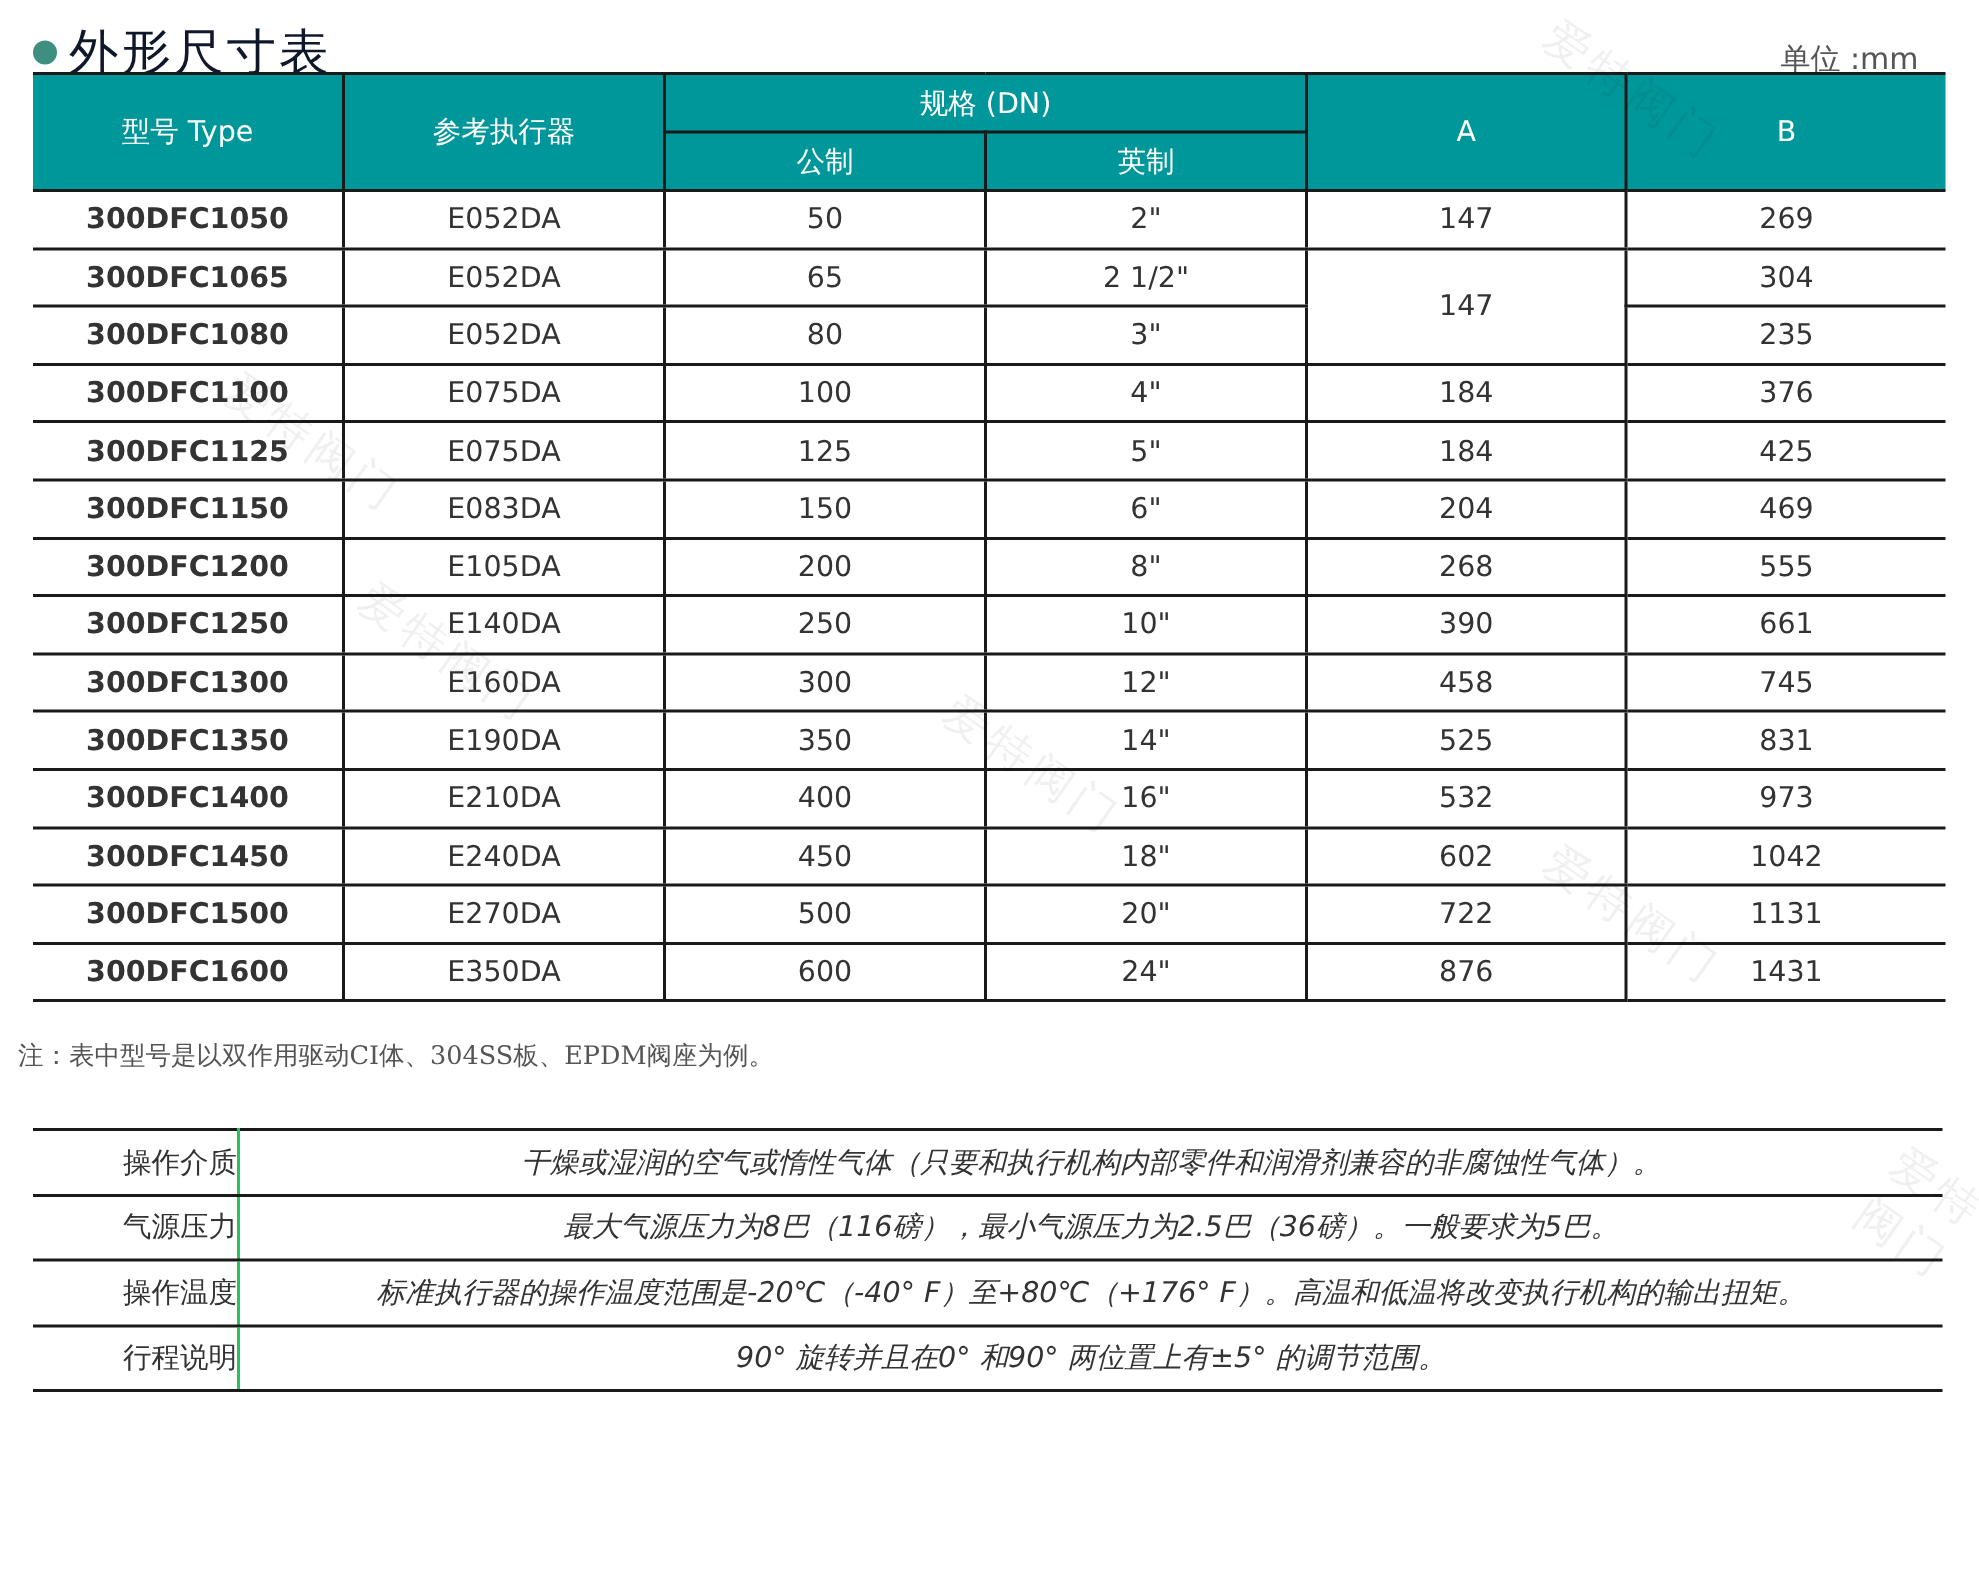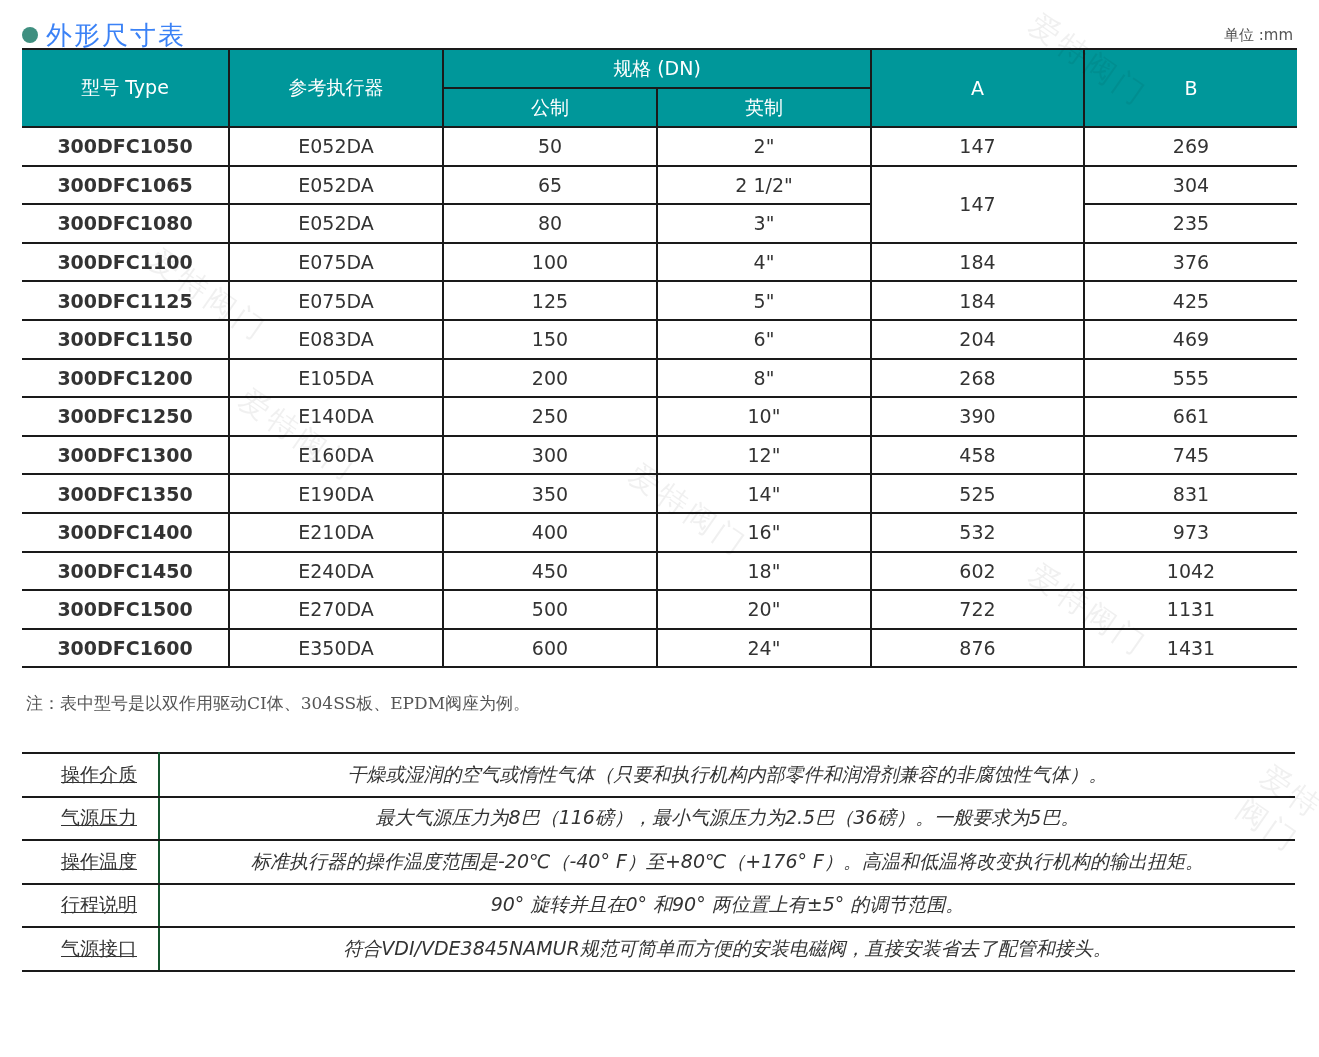"外形尺寸表" .title { color: #3b82f6 -> #0f172a; font-size: 26px -> 33px }
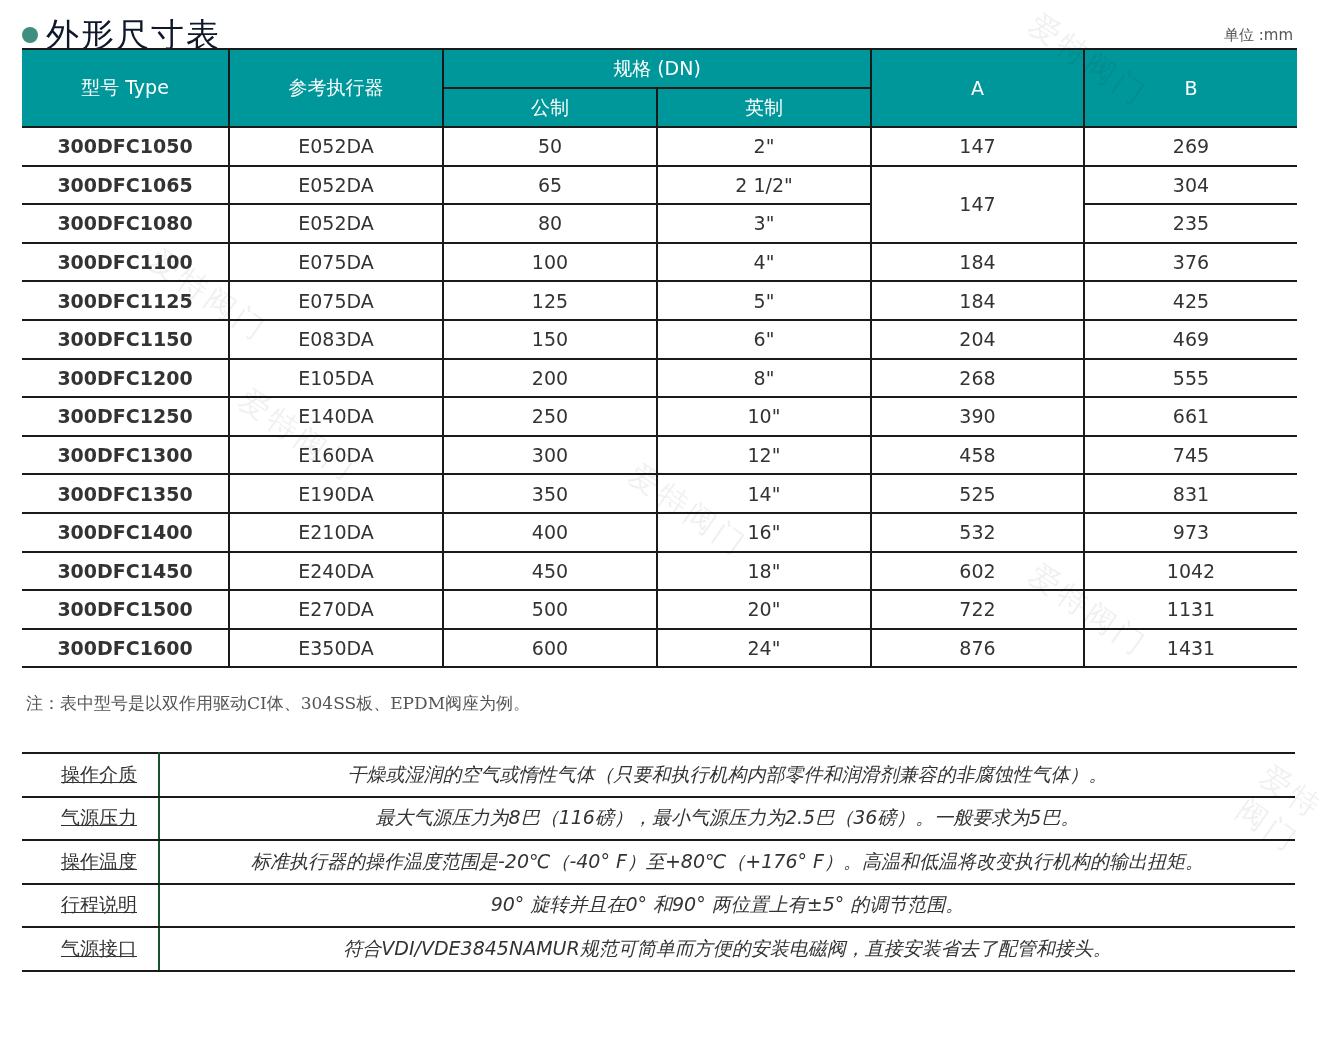"单位 :mm" .unit { font-size: 15px -> 20px; right: 26px -> 40px }
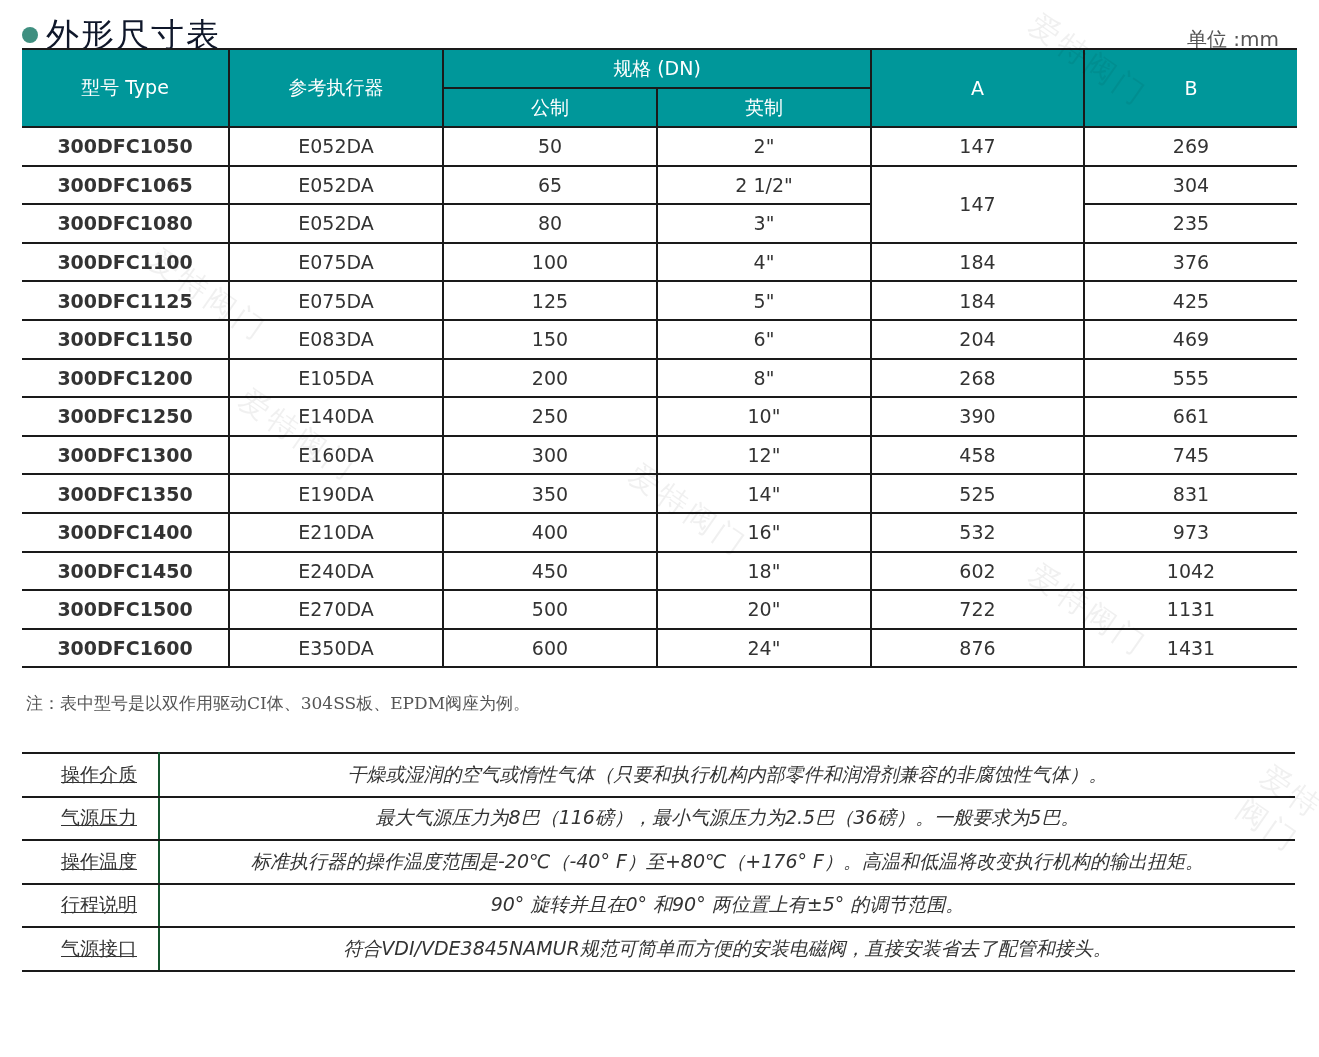"注：表中型号是以双作用驱动CI体、304SS板、EPDM阀座为例。" .note { left: 26px -> 12px }
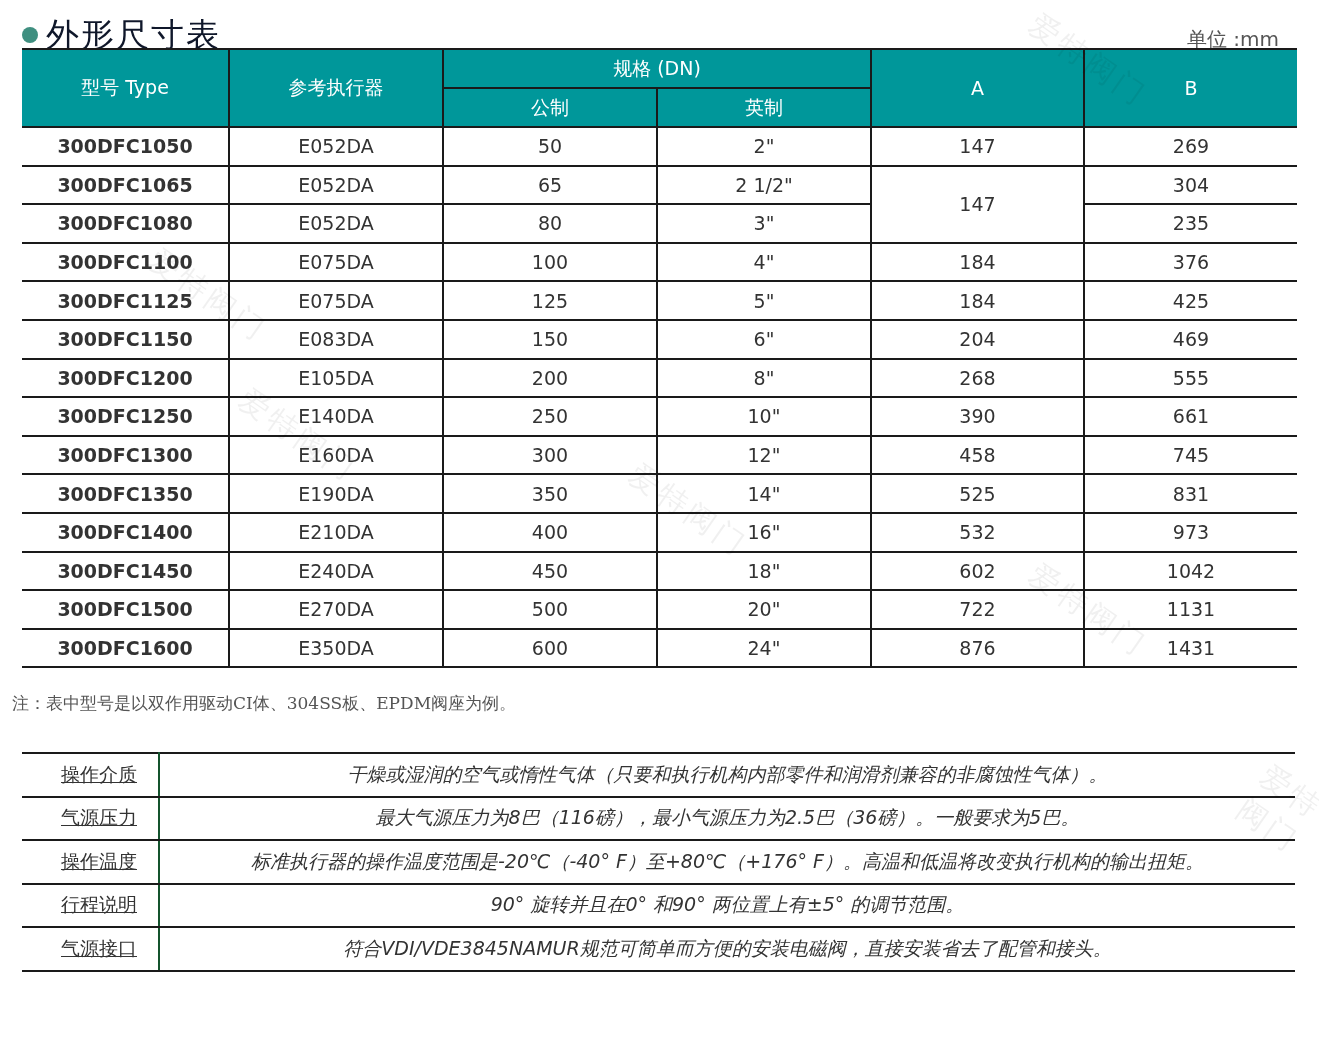"操作介质" #spec-table td.lbl { border-right: 2px solid #14532d -> 2px solid #22c55e; text-align: center -> right; text-decoration: underline -> none }
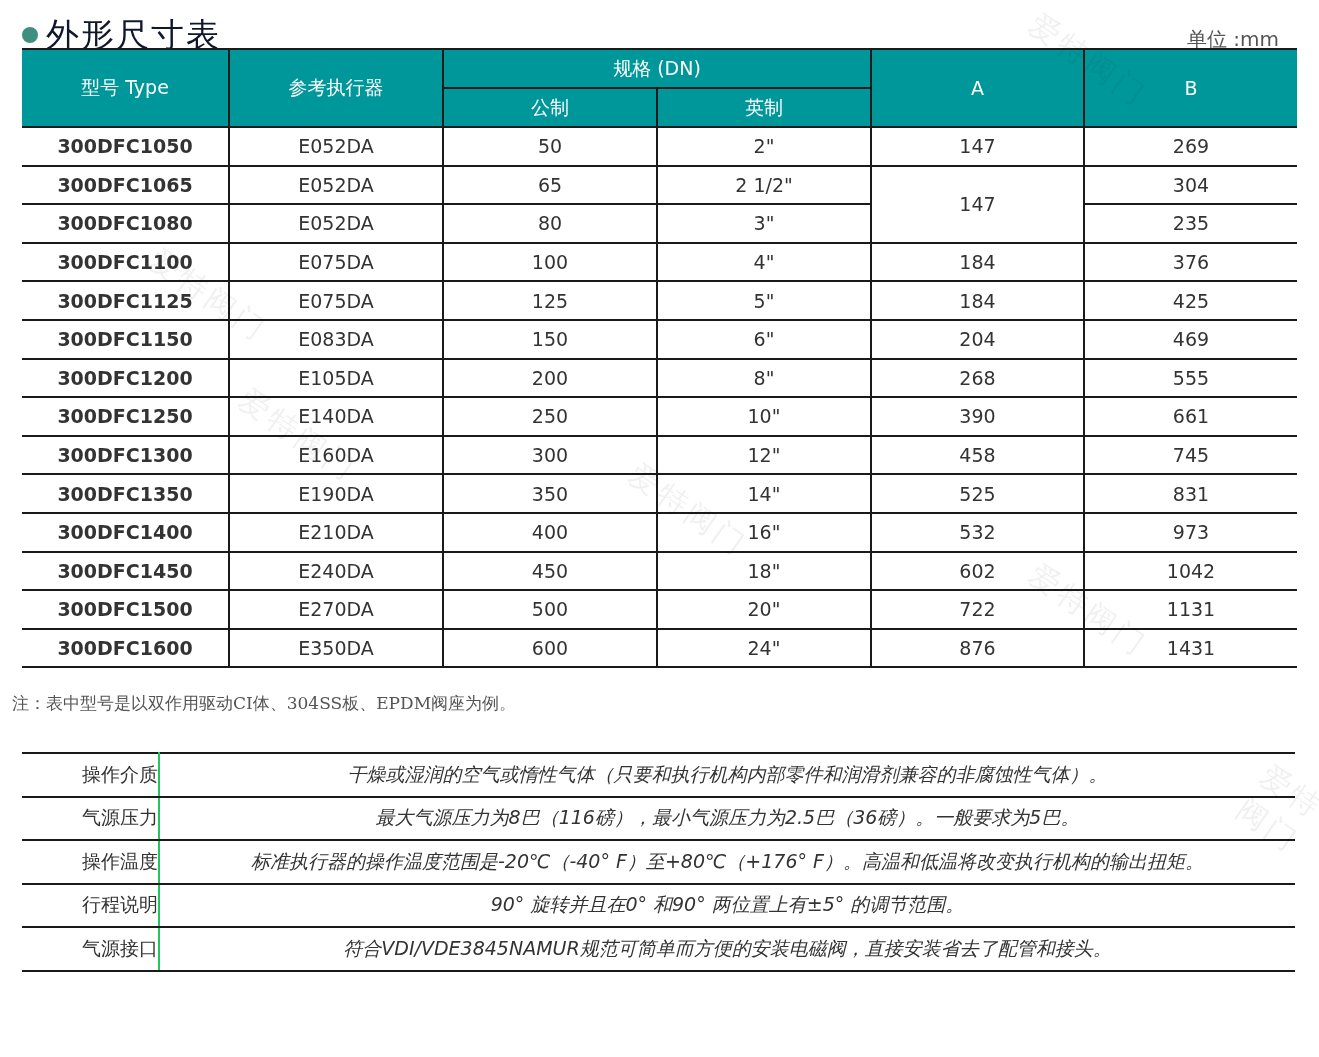"气源接口" tr { html: <tr> <td>气源接口</td> <td>符合VDI/VDE3845NAMUR规范可简单而方便的安装电磁阀，直接安装省去了配管和接头。</td> </tr> -> none }
